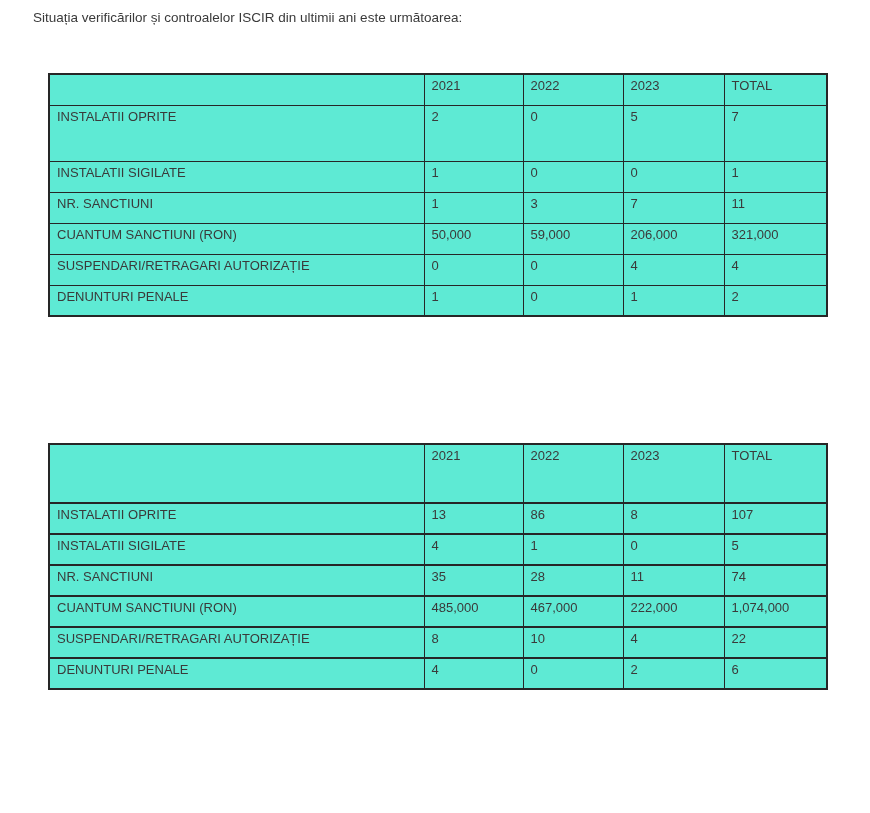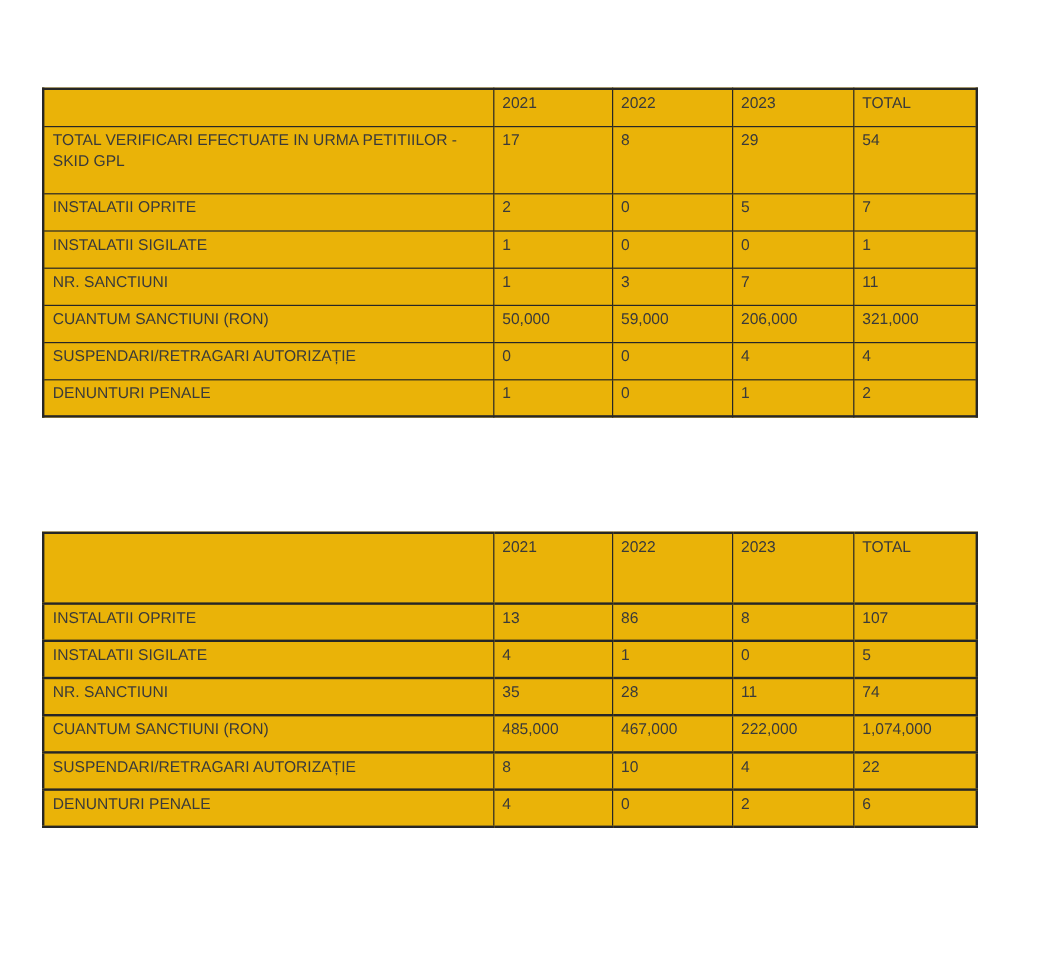"Situația verificărilor și controalelor" p.intro { html: none -> <p>Situația verificărilor și controalelor ISCIR din ultimii ani este următoarea:</p> }
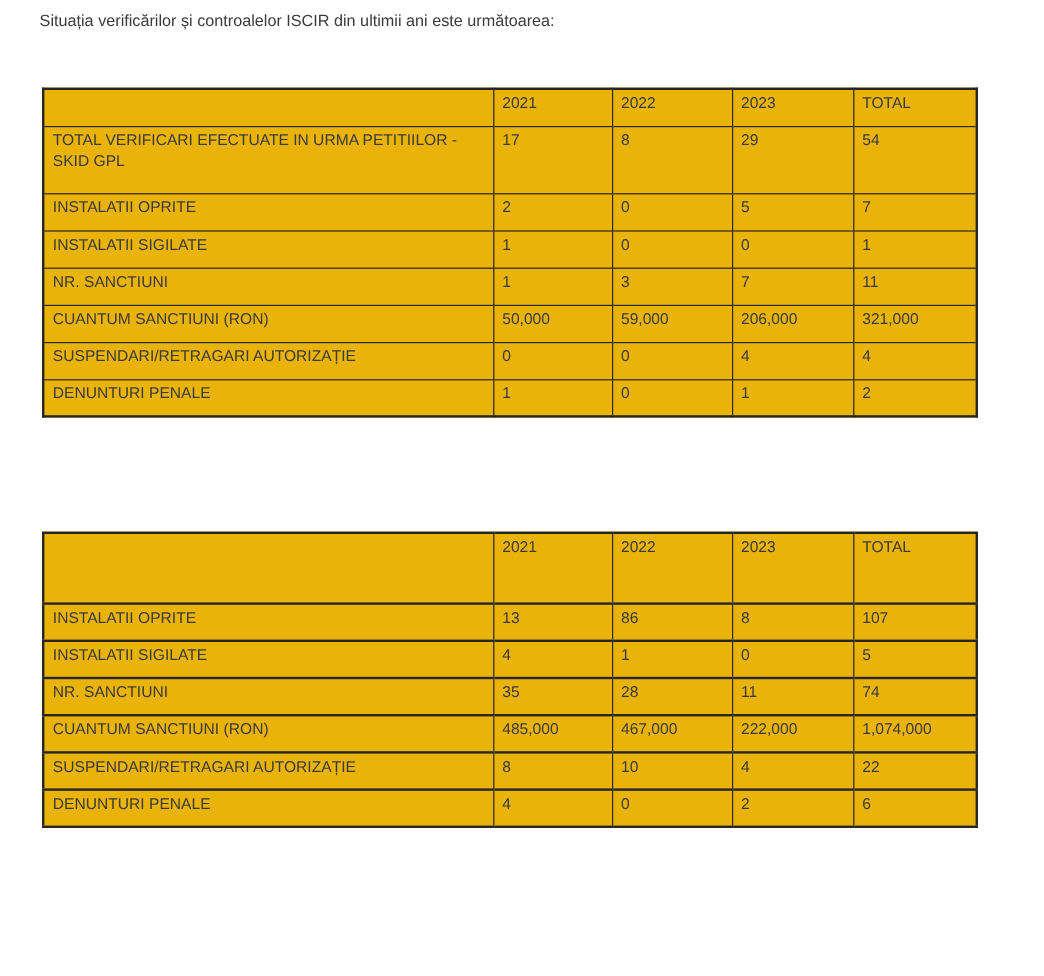"2021" table.data-table { background: #eab308 -> #5eead4; left: 35px -> 48px }
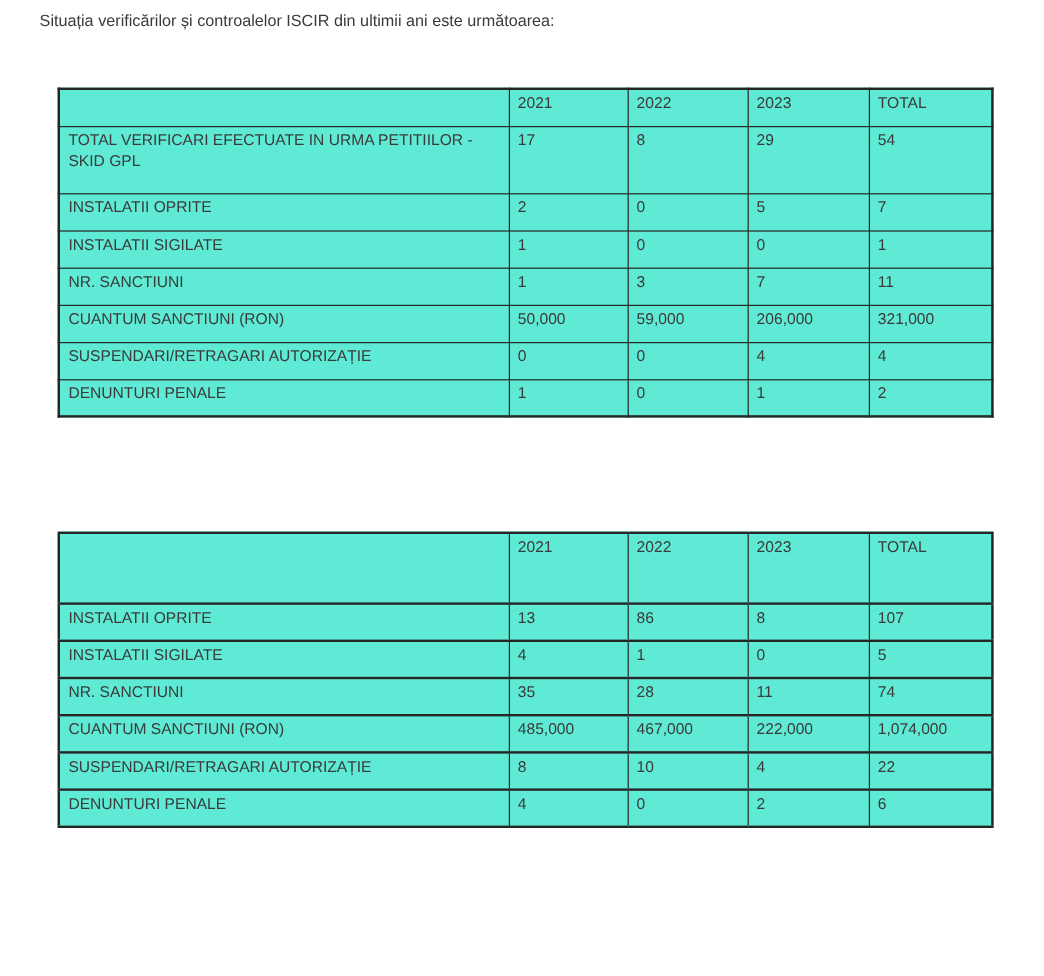"TOTAL VERIFICARI EFECTUATE IN URMA" tr { html: <tr> <td>TOTAL VERIFICARI EFECTUATE IN URMA PETITIILOR - SKID GPL</td> <td>17</td> <td>8</td> <td>29</td> <td>54</td> </tr> -> none }
